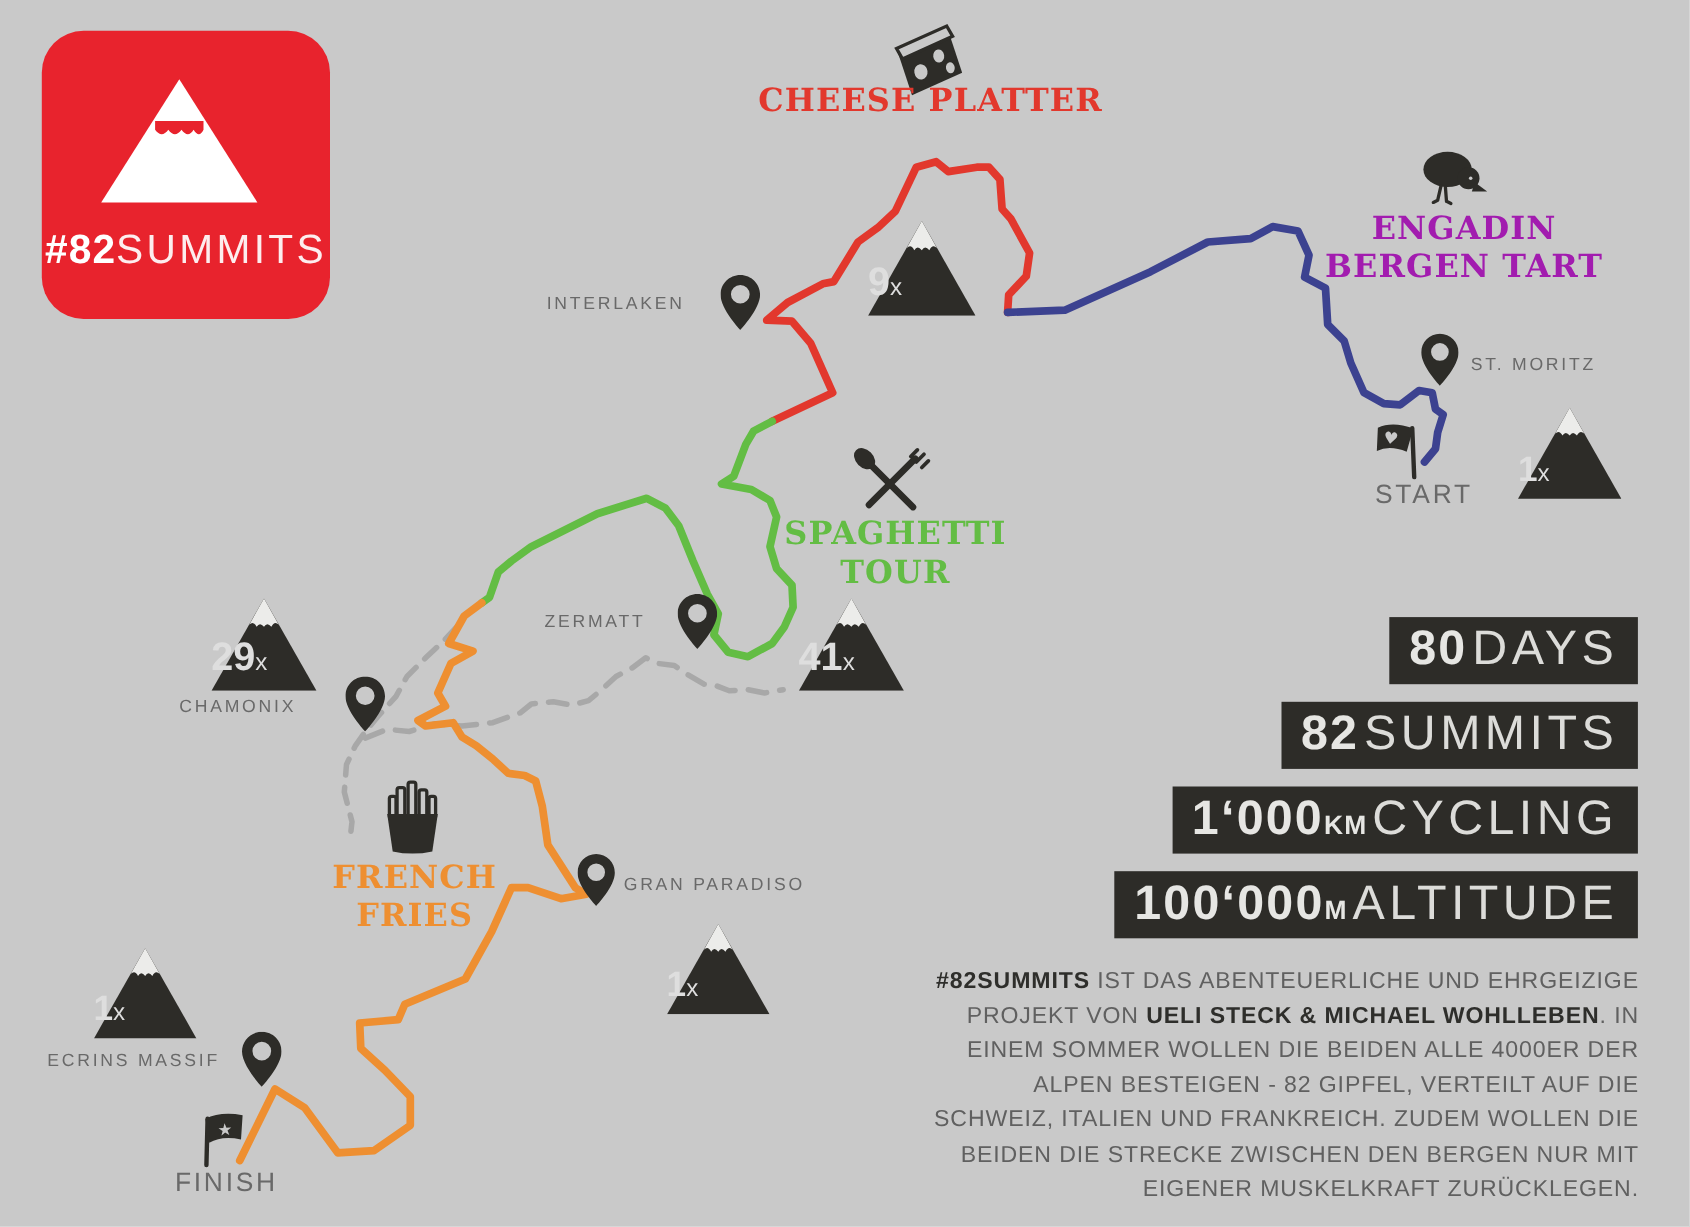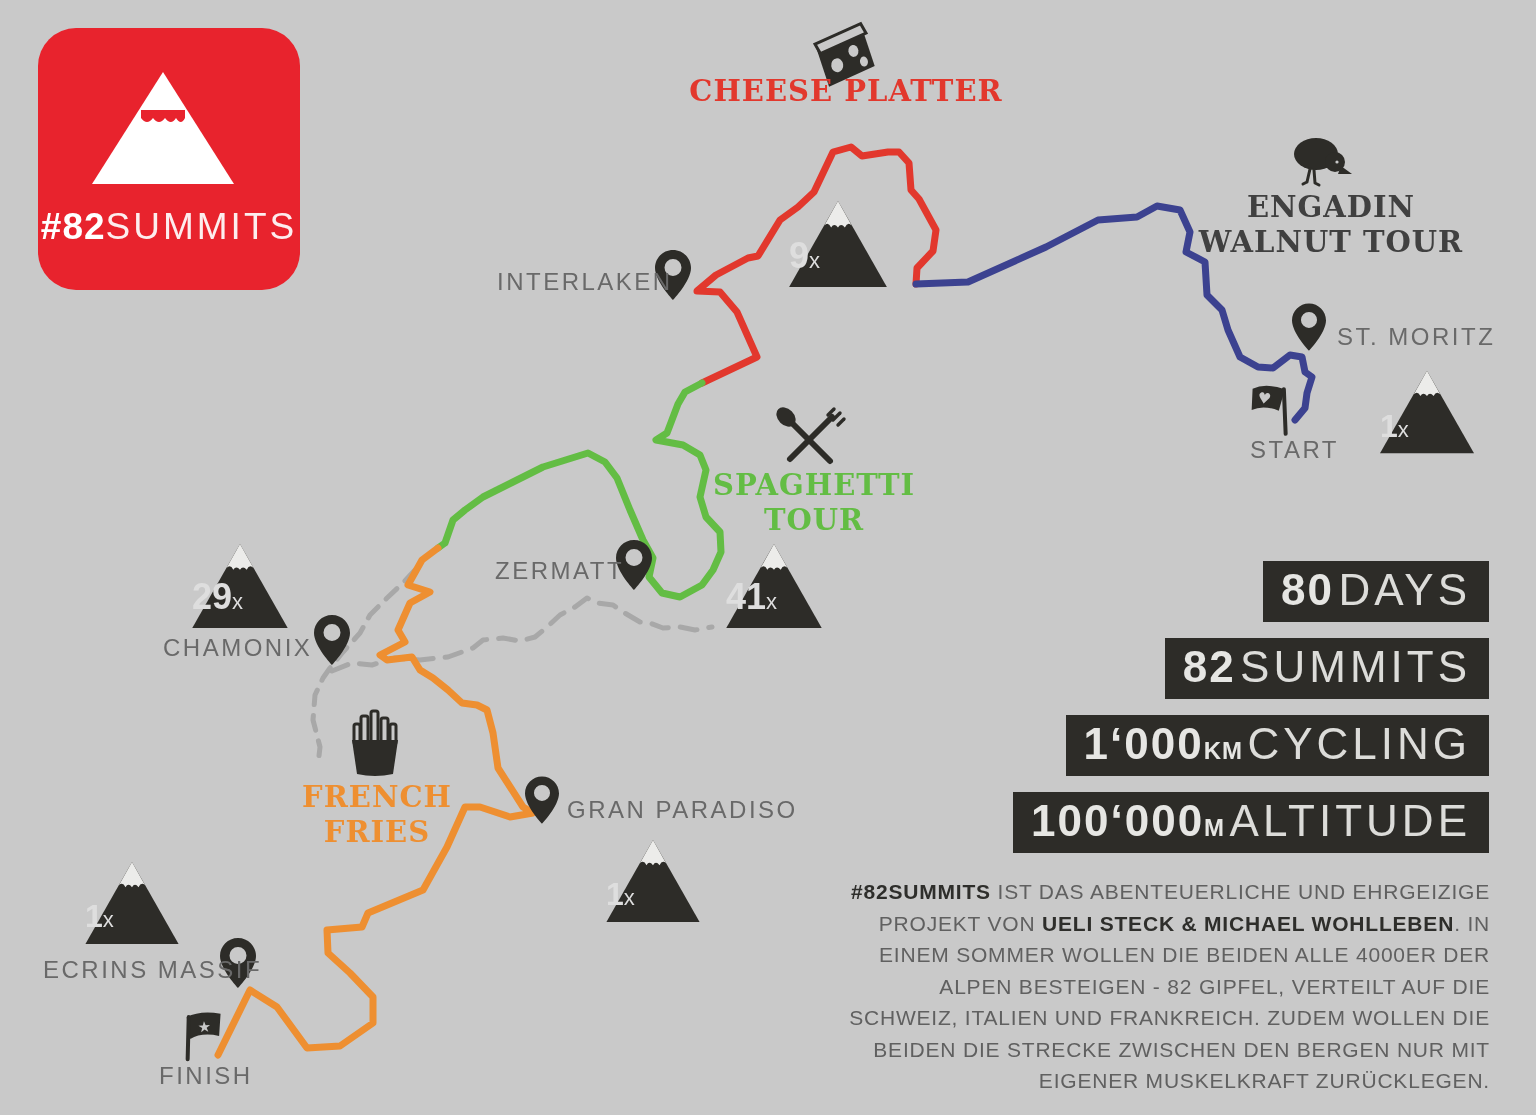"ENGADIN" .t-blue { color: #404040 -> #a21caf }
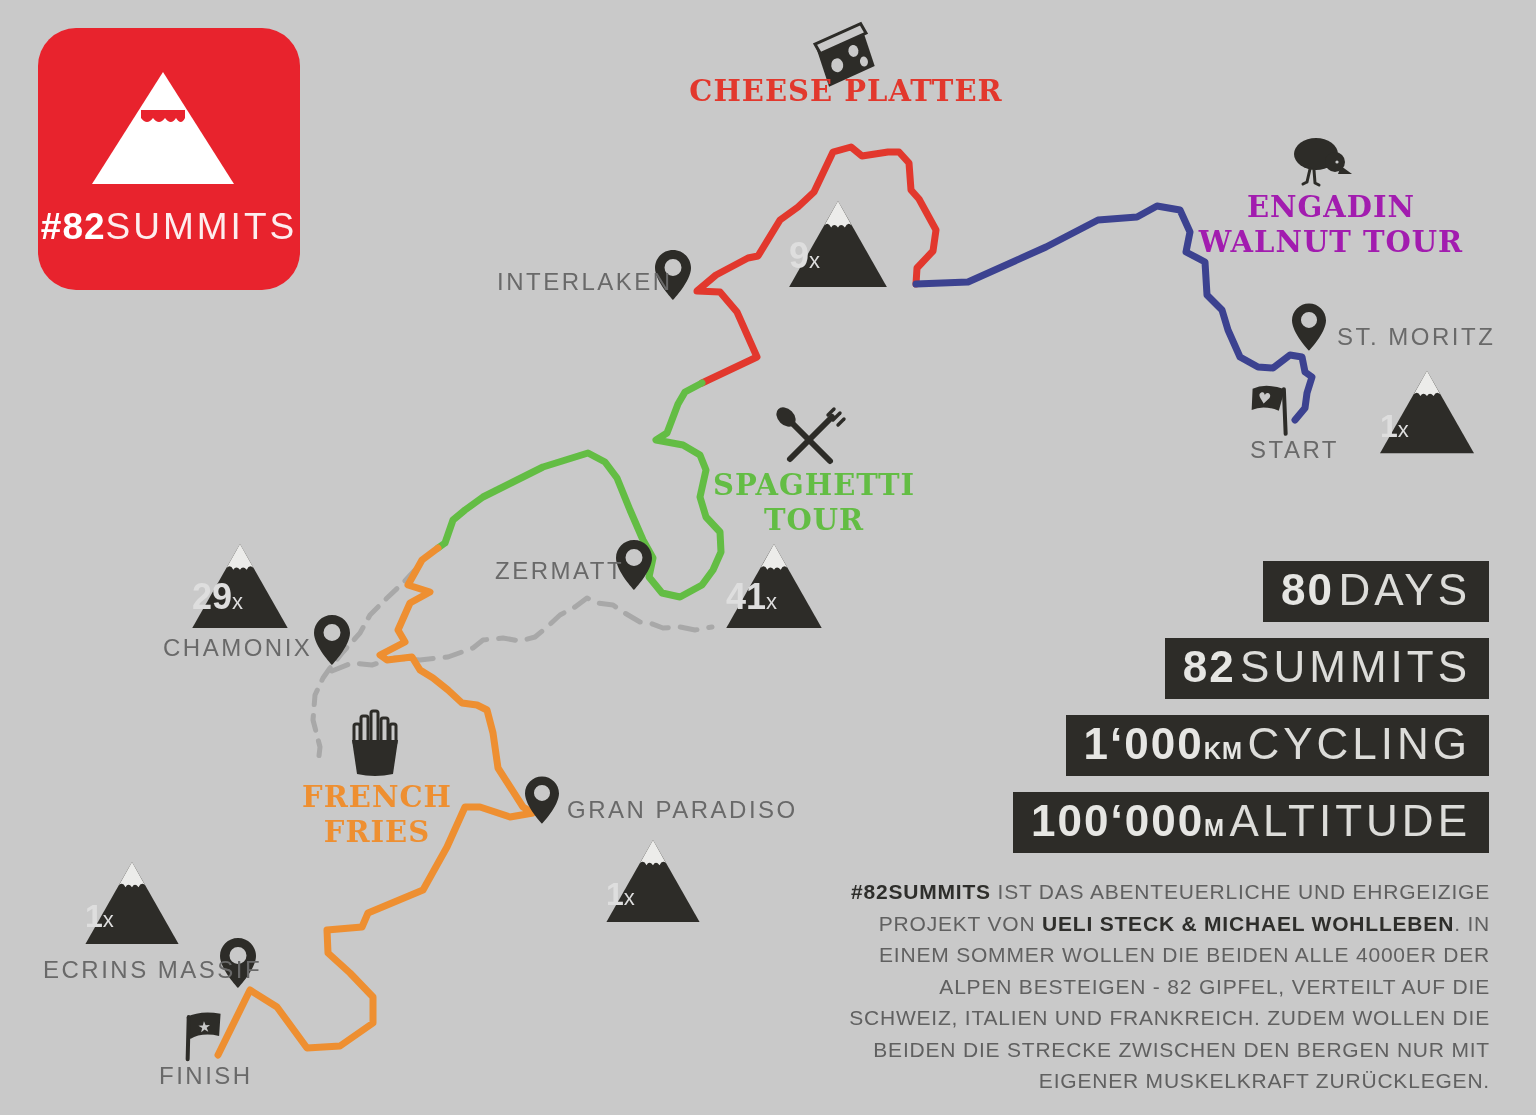"WALNUT TOUR" div { text: WALNUT TOUR -> BERGEN TART }
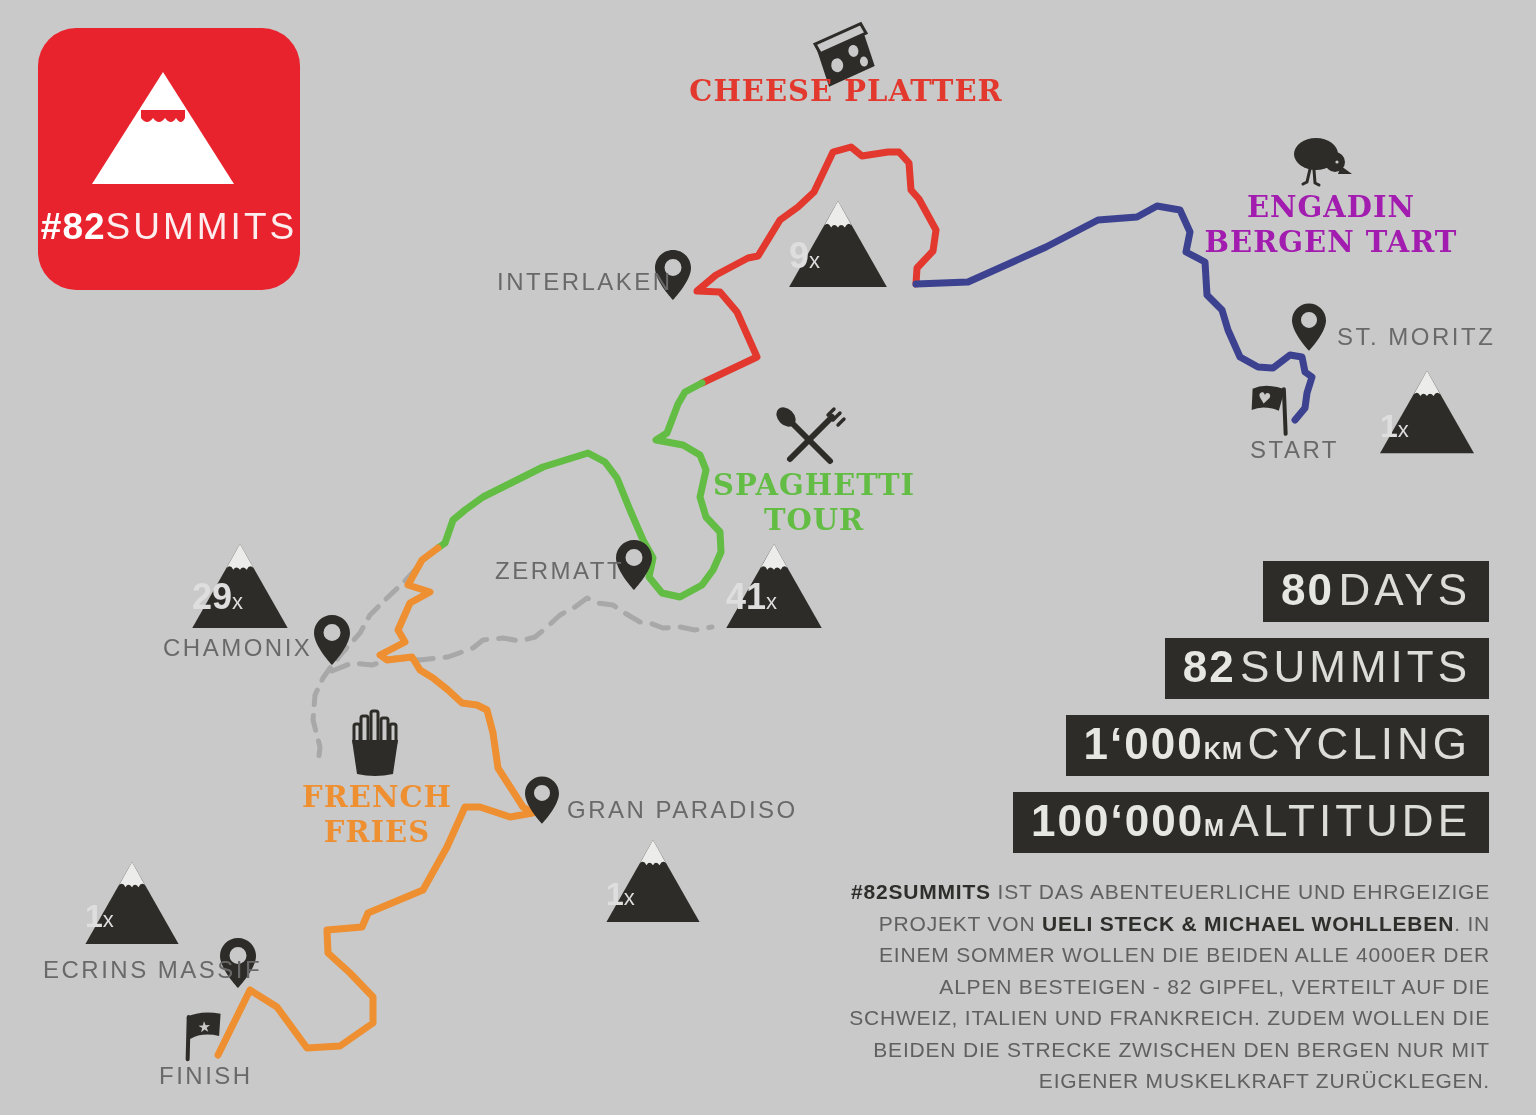"INTERLAKEN" .place-label { font-size: 24px -> 16px }
